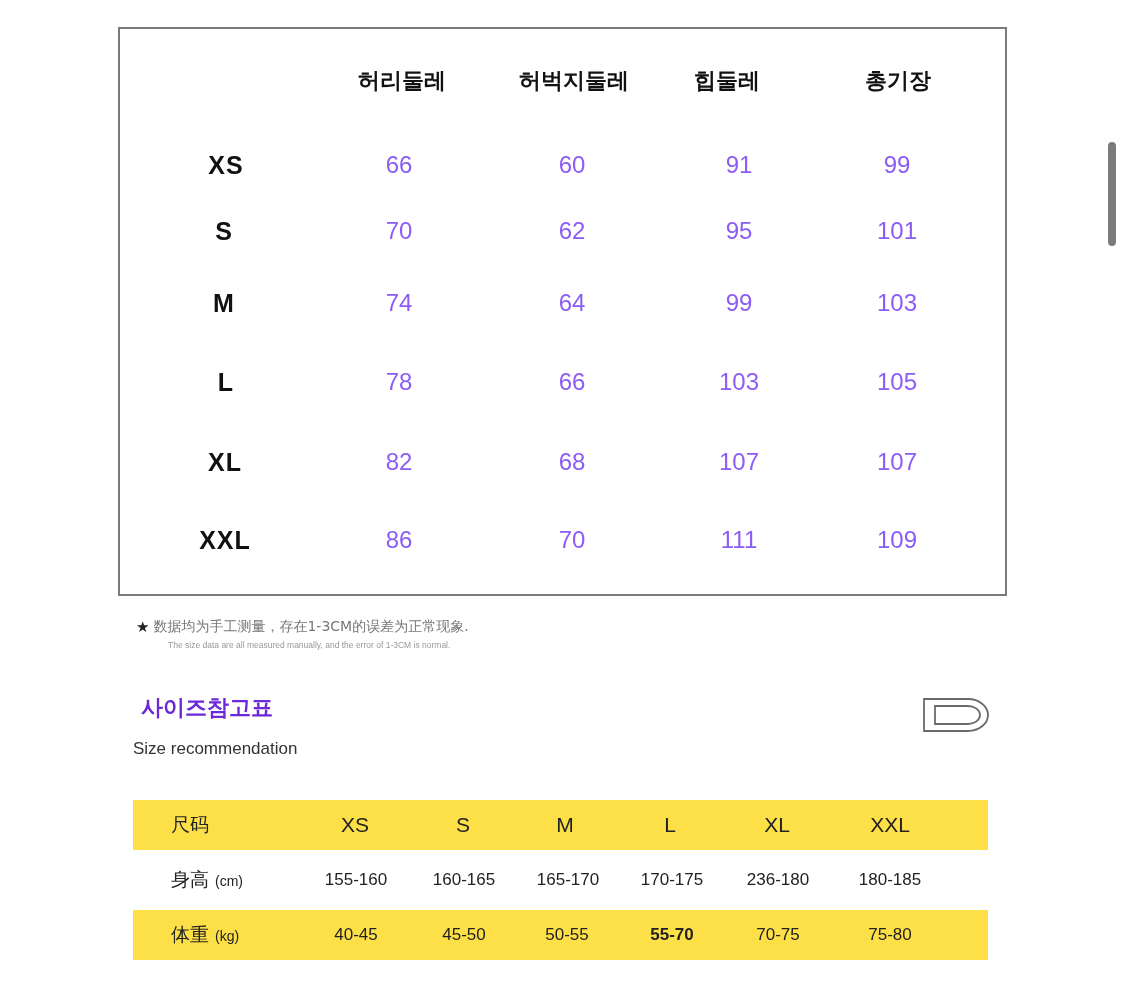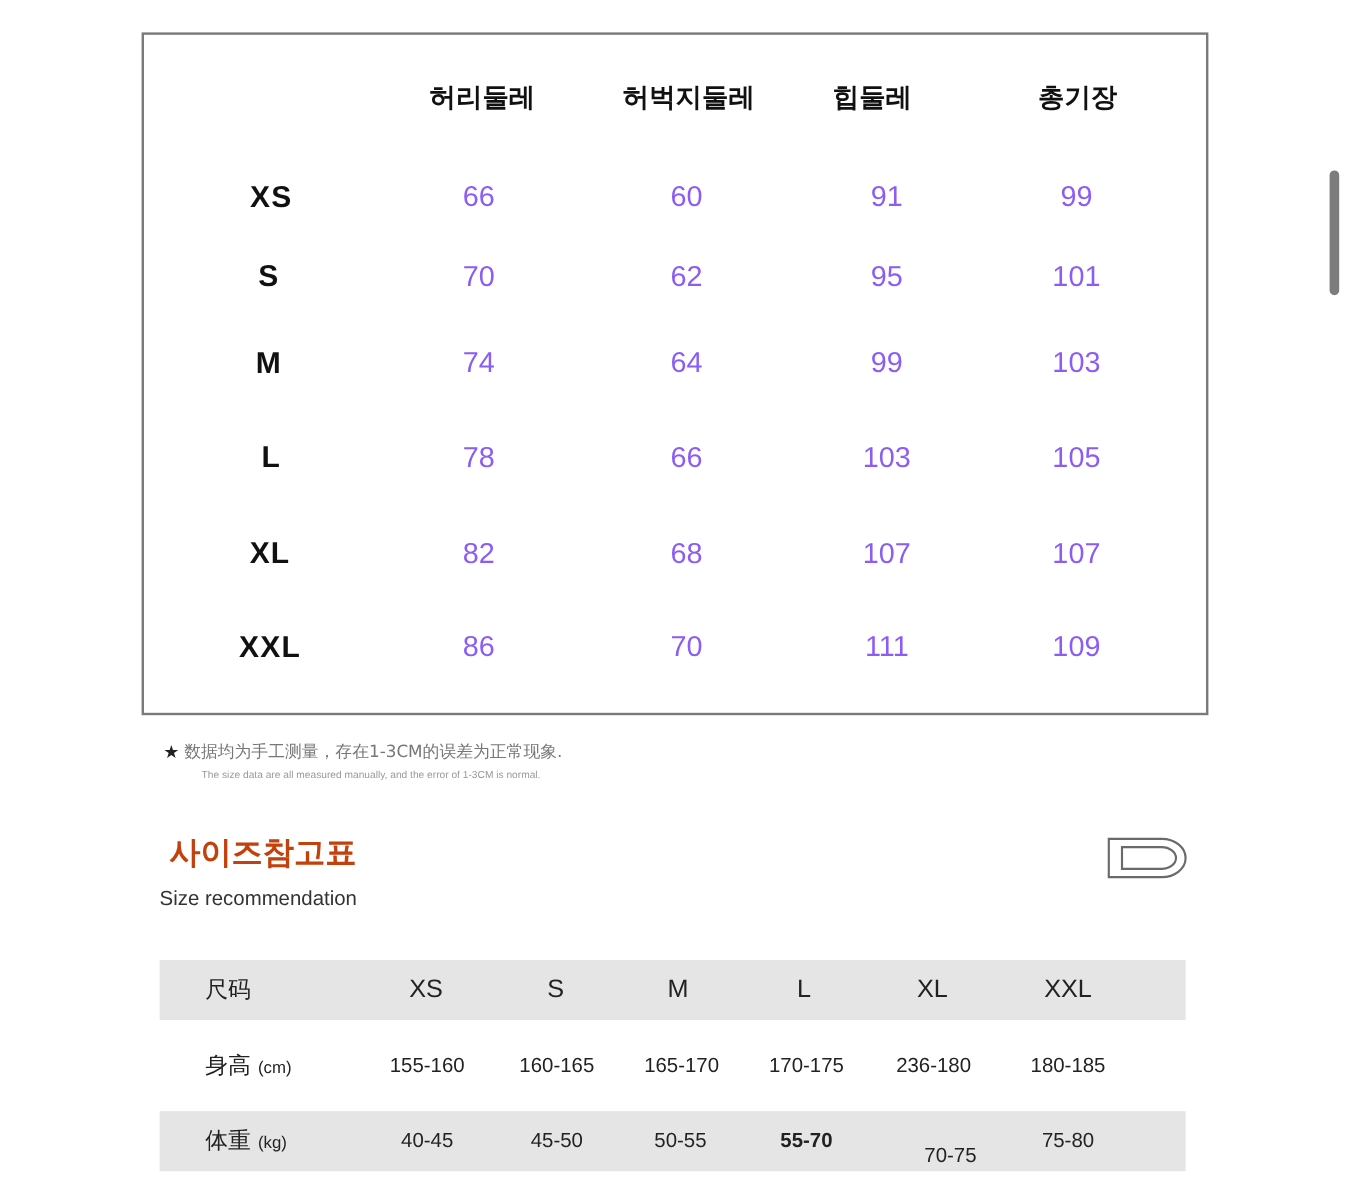"사이즈참고표" .rec-title { color: #c2410c -> #6d28d9; font-size: 26px -> 22px }
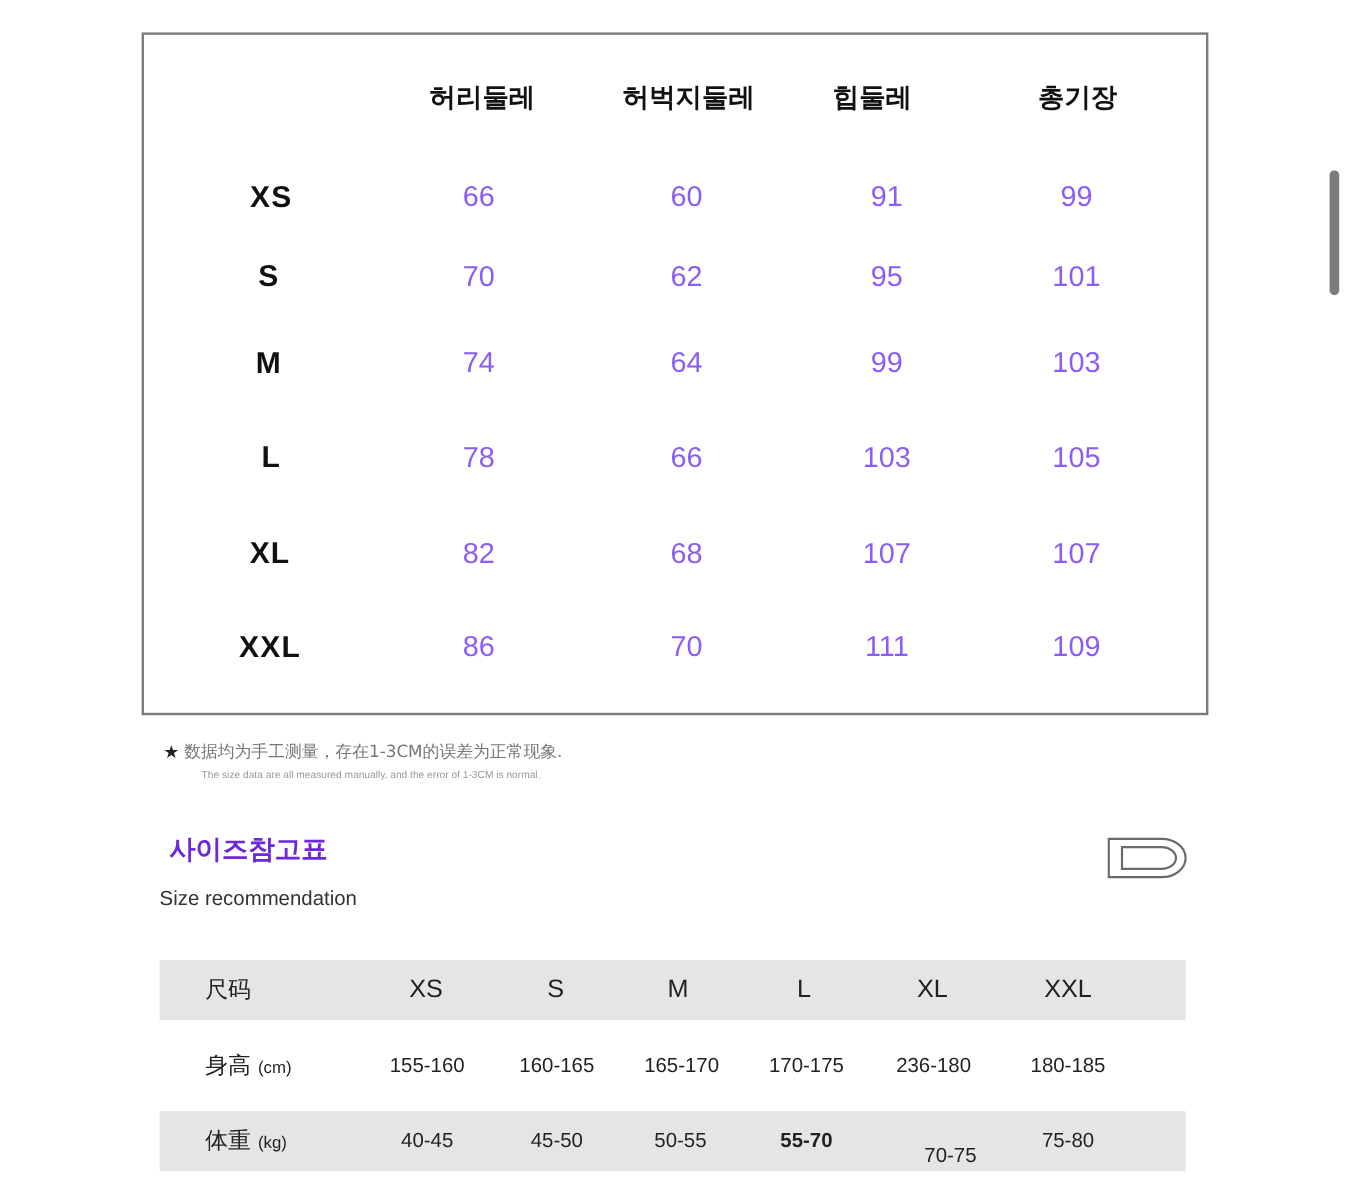"尺码" .rec-row.shaded { background: #e5e5e5 -> #fde047 }
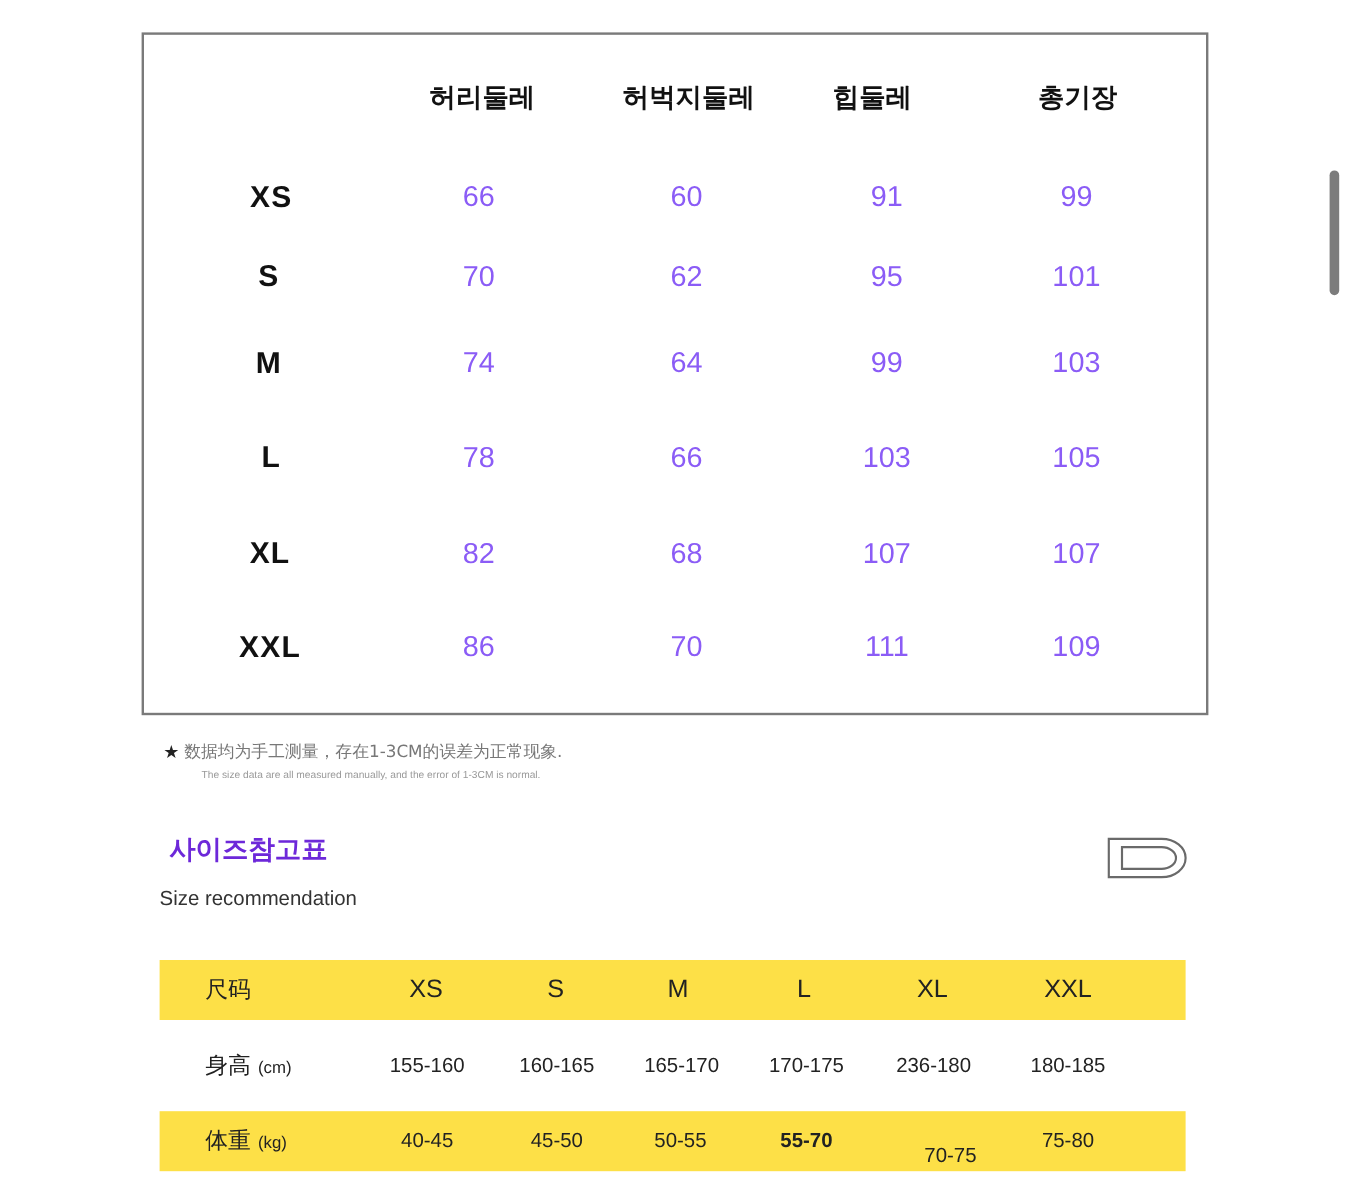"身高 (cm)" .rec-row.r1 { height: 76px -> 60px }
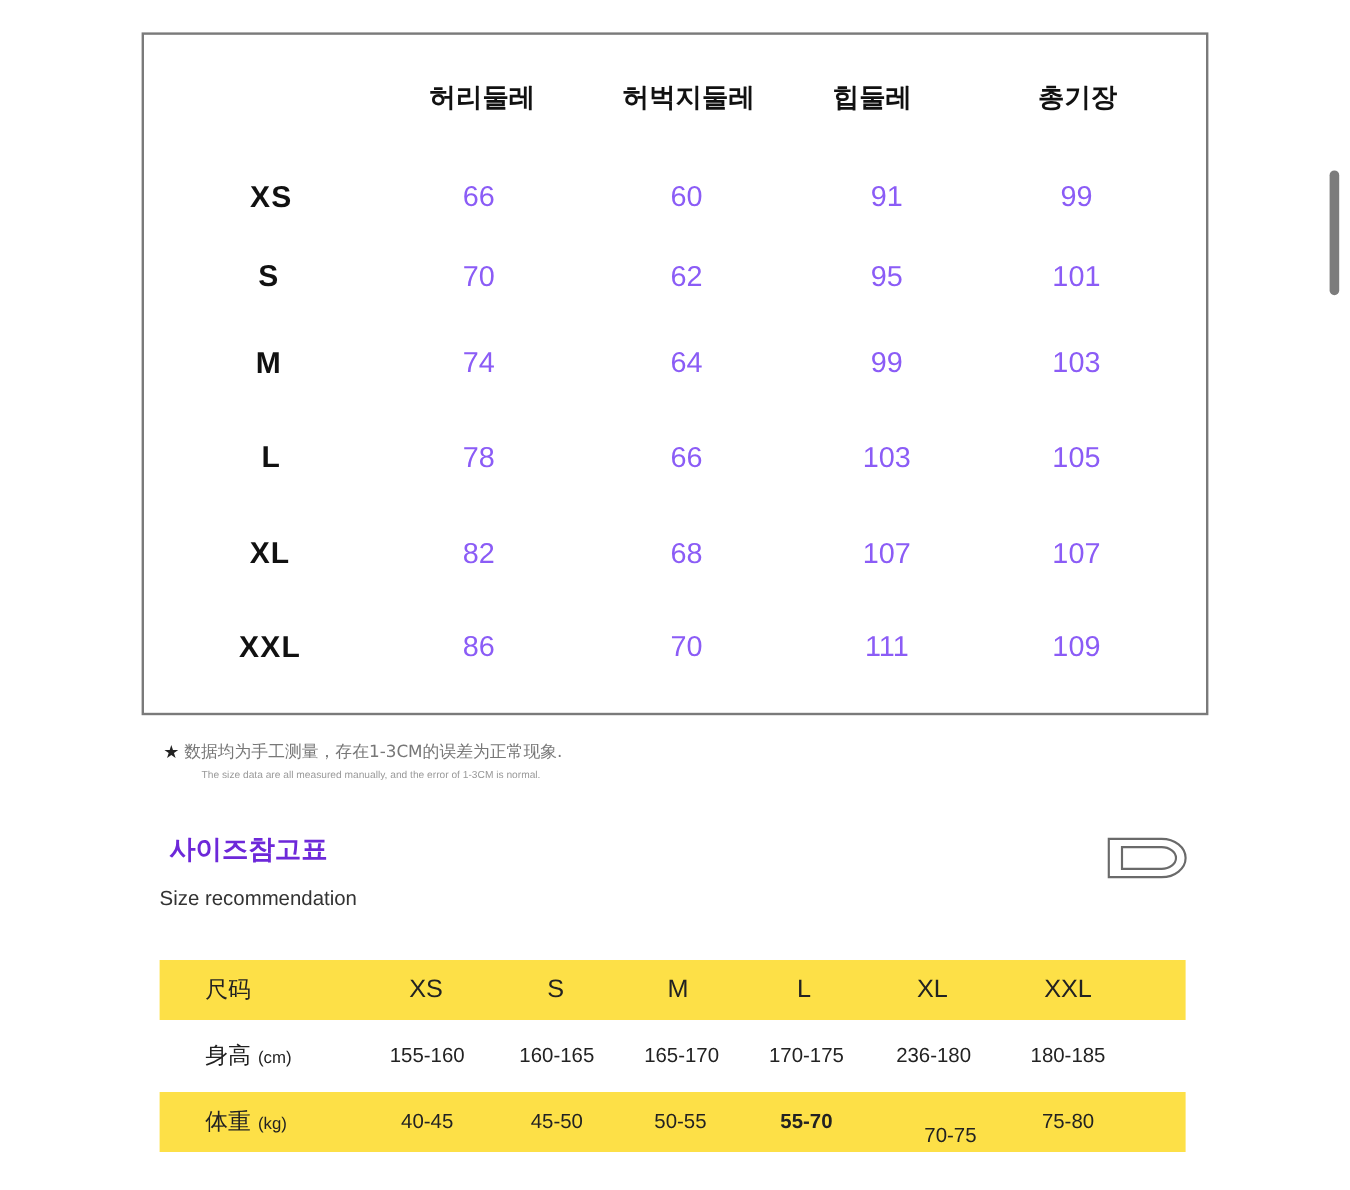"70-75" div.rec-cell { left: 659px -> 645px; margin-top: 12px -> none }
